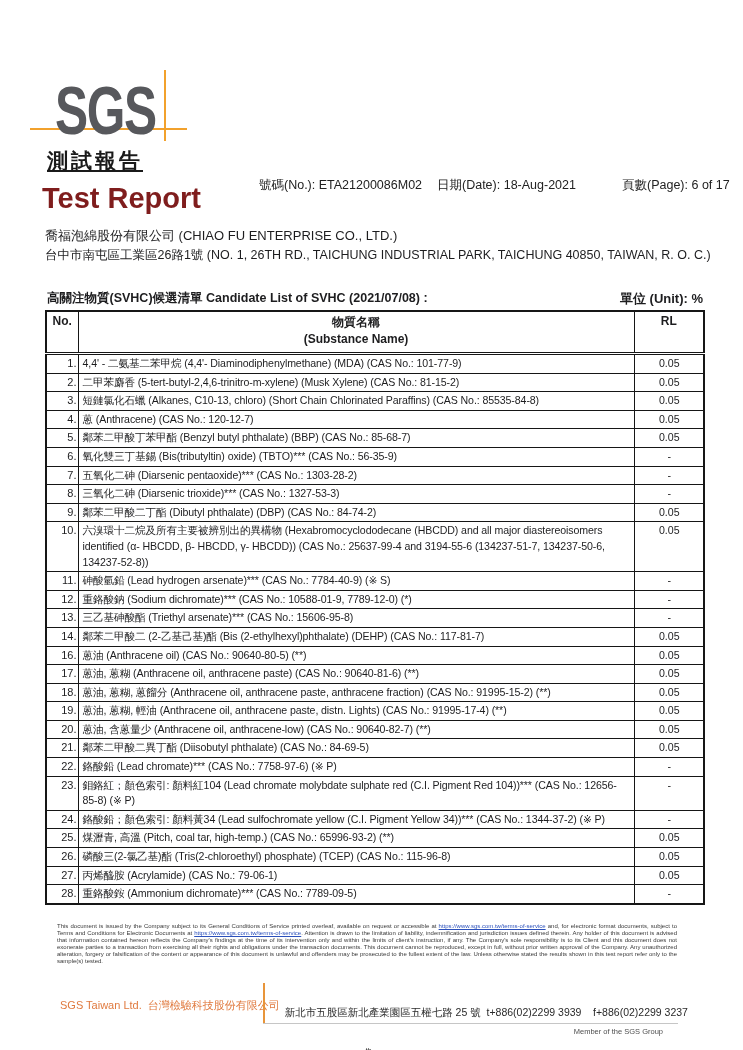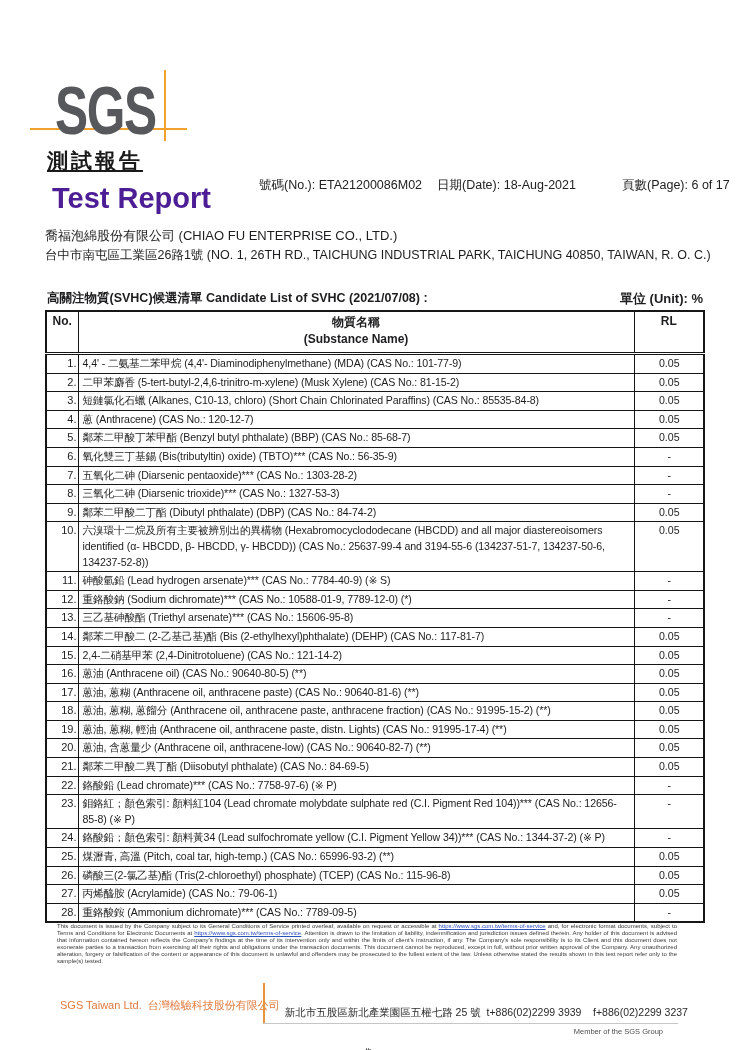"Test Report" .title-en { color: #4c1d95 -> #7f1d1d; left: 52px -> 42px }
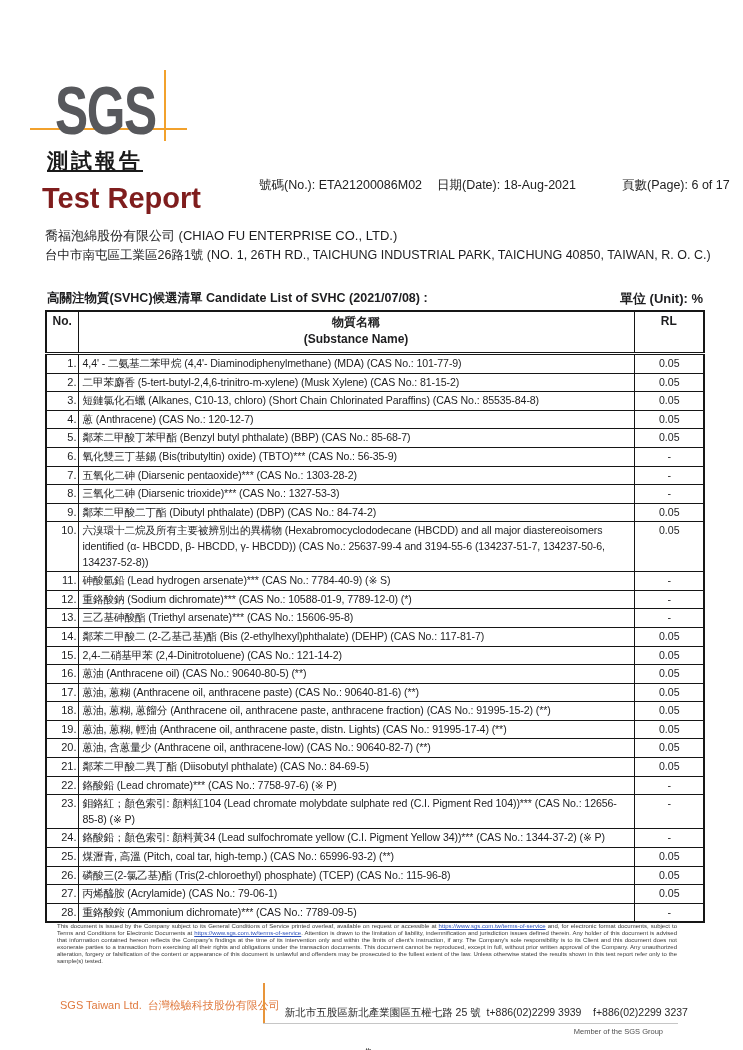"15." tr { html: <tr> <td>15.</td> <td>2,4-二硝基甲苯 (2,4-Dinitrotoluene) (CAS No.: 121-14-2)</td> <td>0.05</td> </tr> -> none }
